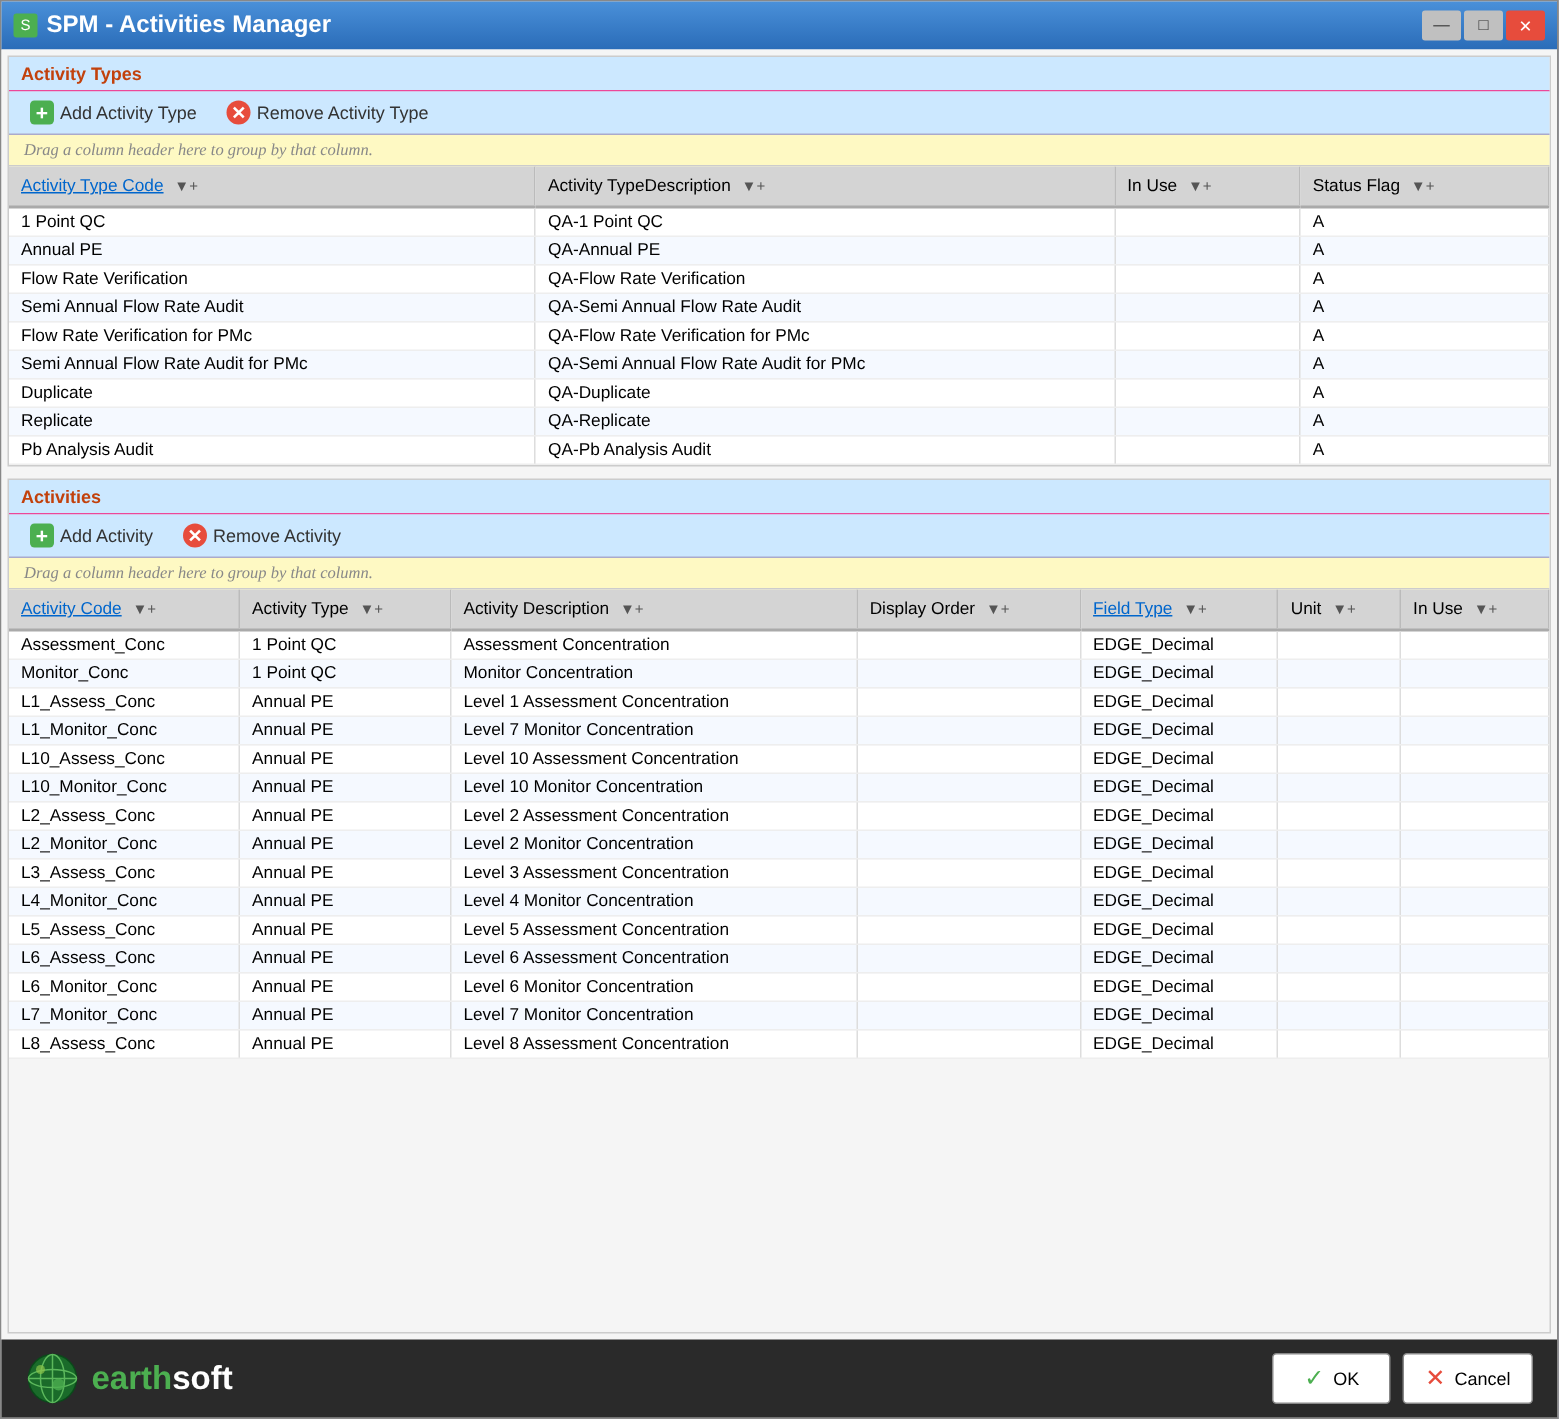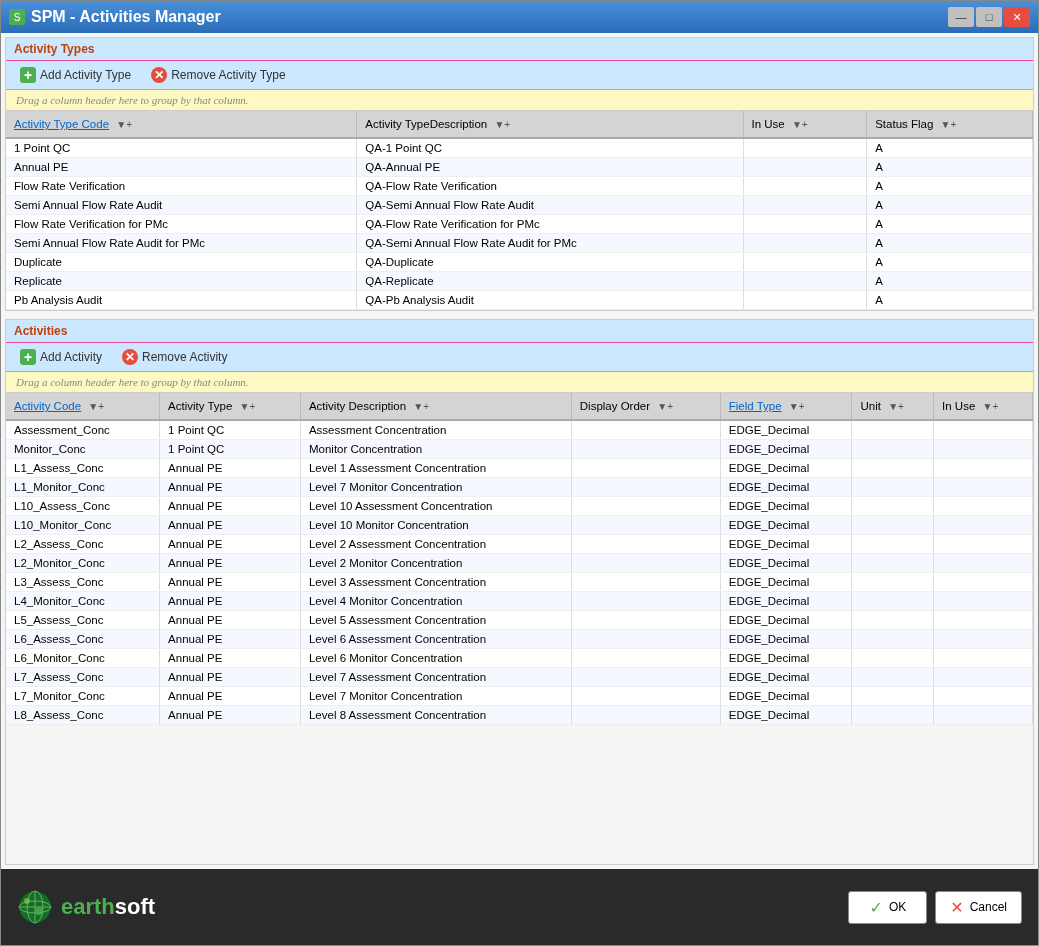"L7_Assess_Conc" tr { html: <tr> <td>L7_Assess_Conc</td> <td>Annual PE</td> <td>Level 7 Assessment Concentration</td> <td></td> <td>EDGE_Decimal</td> <td></td> <td></td> </tr> -> none }
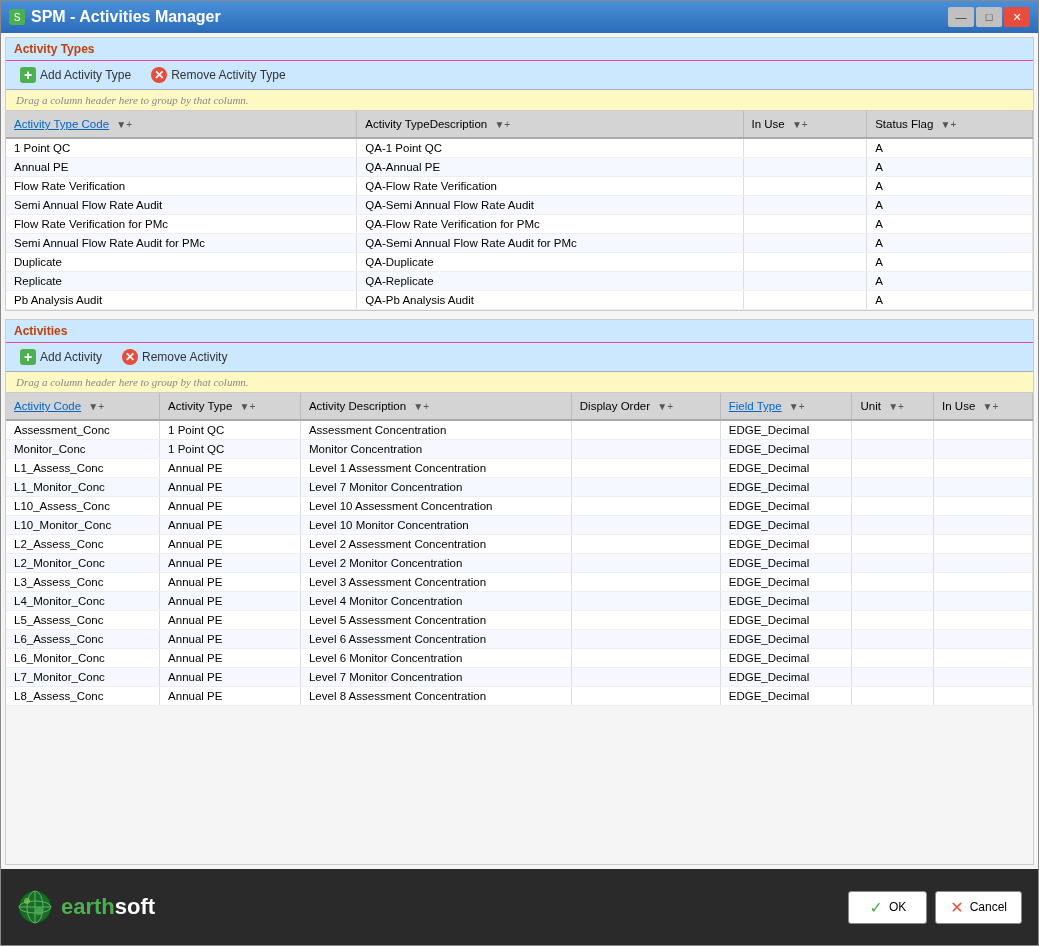"earthsoft" .footer { height: 76px -> 52px }
